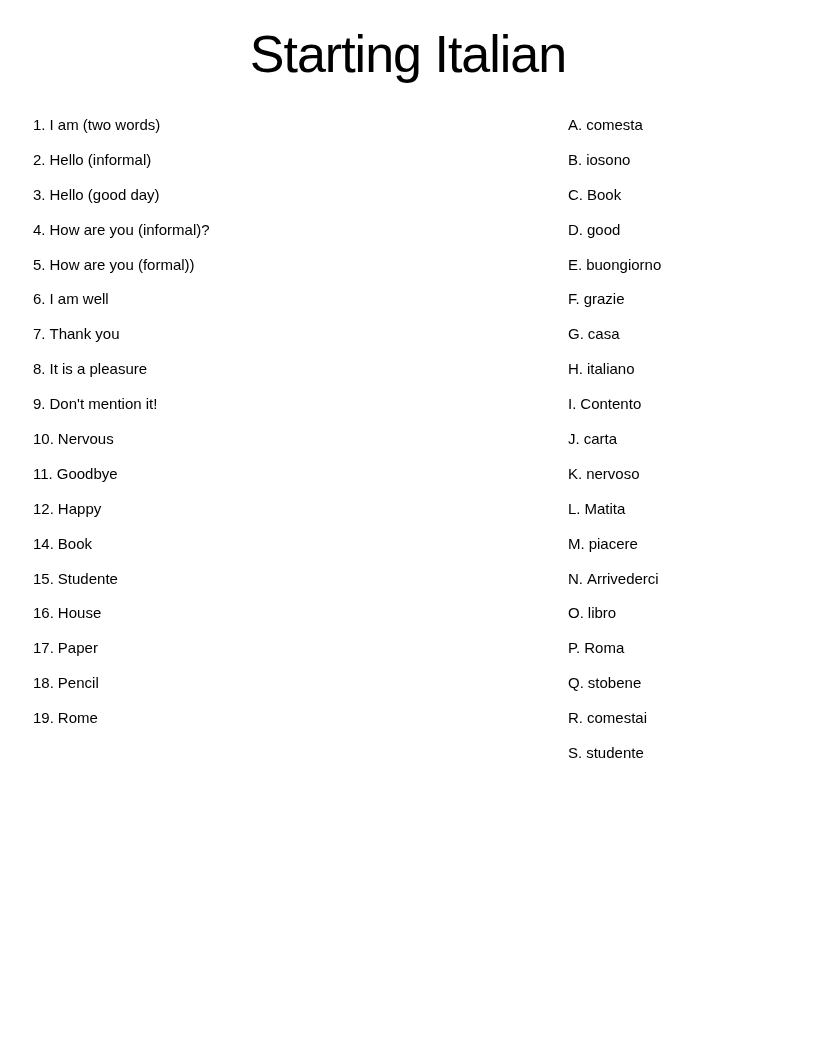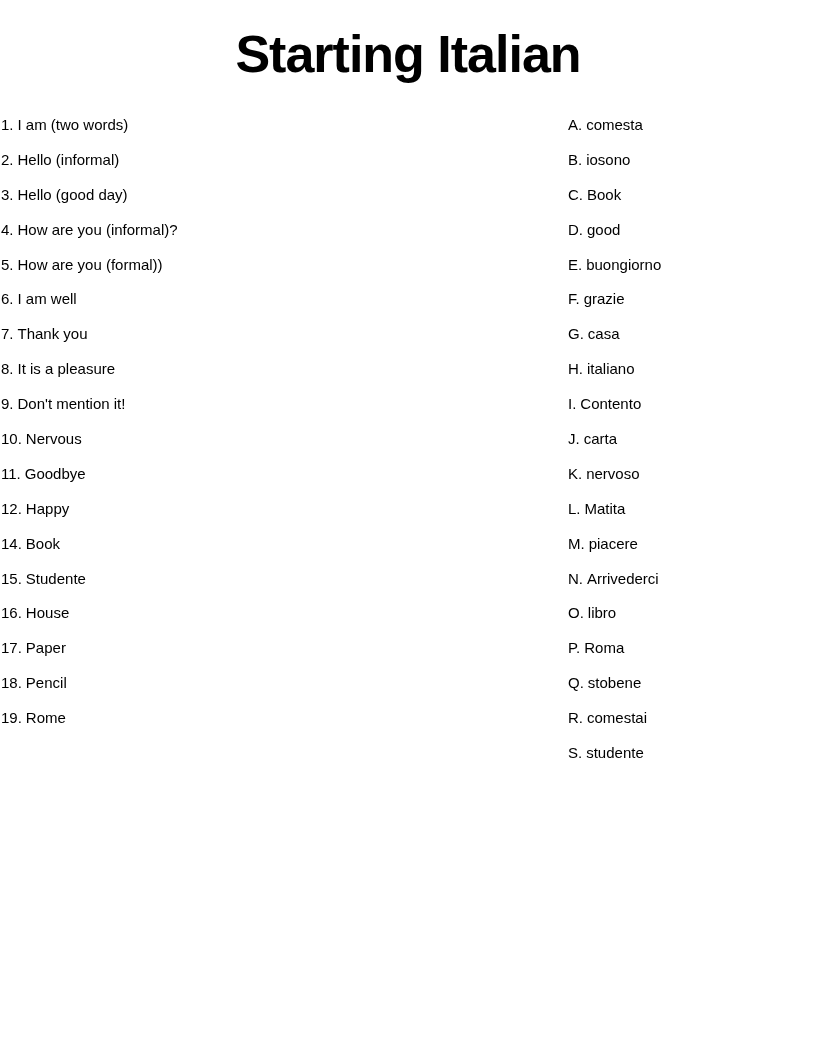"Starting Italian" .page-title { font-weight: 700 -> 400 }
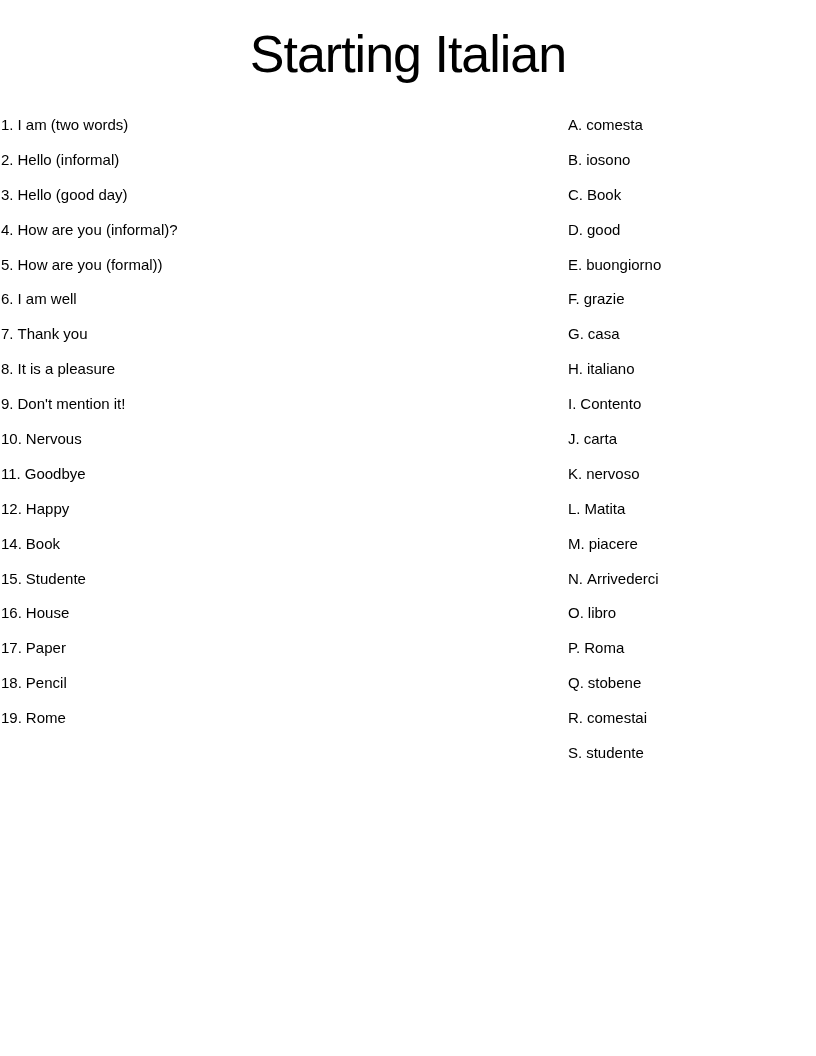"1. I am (two words)" .col-left { padding-left: none -> 32px }
